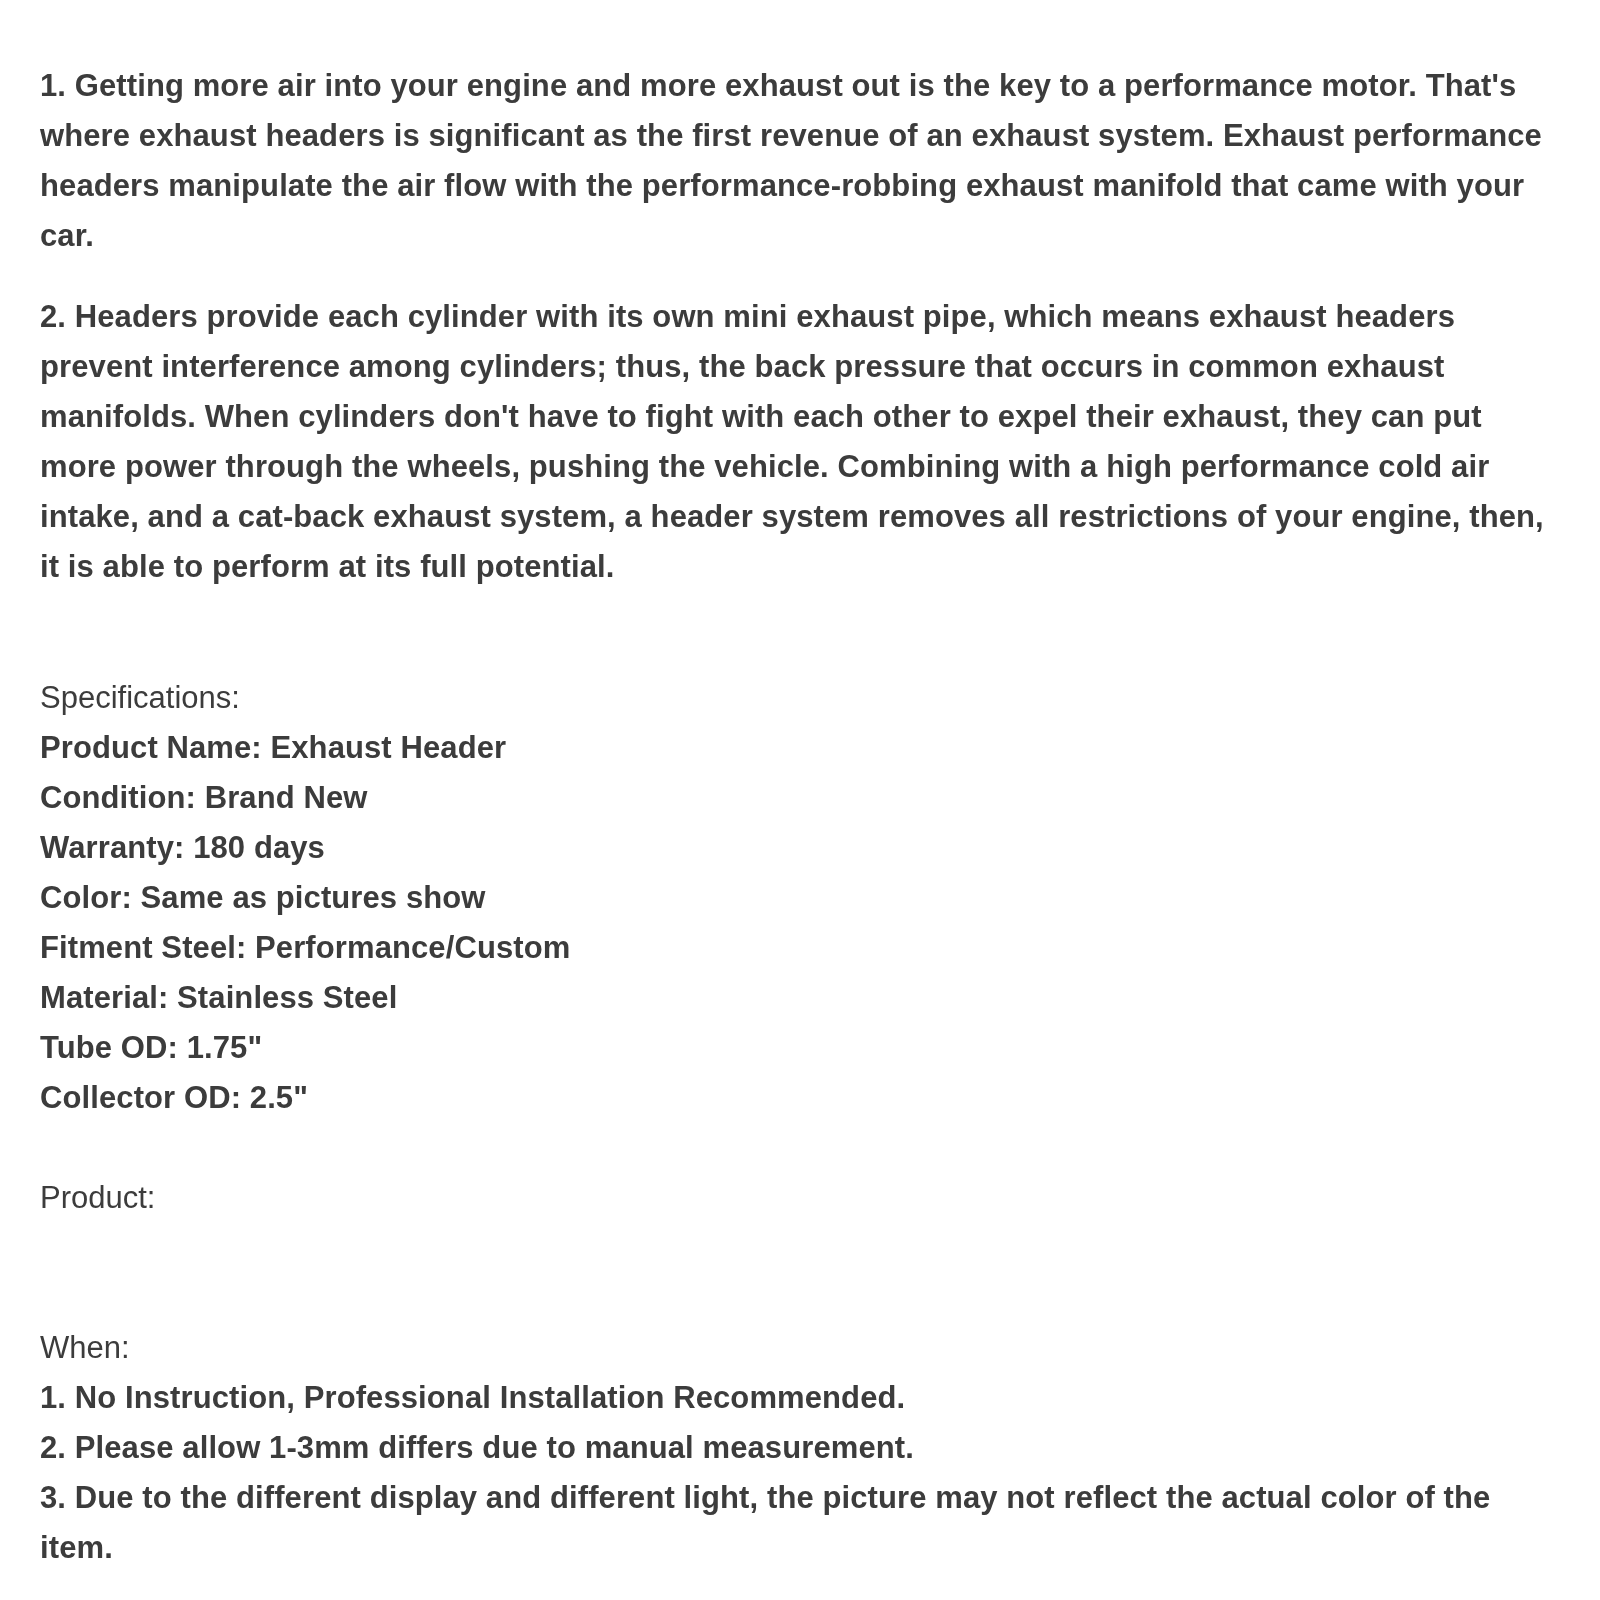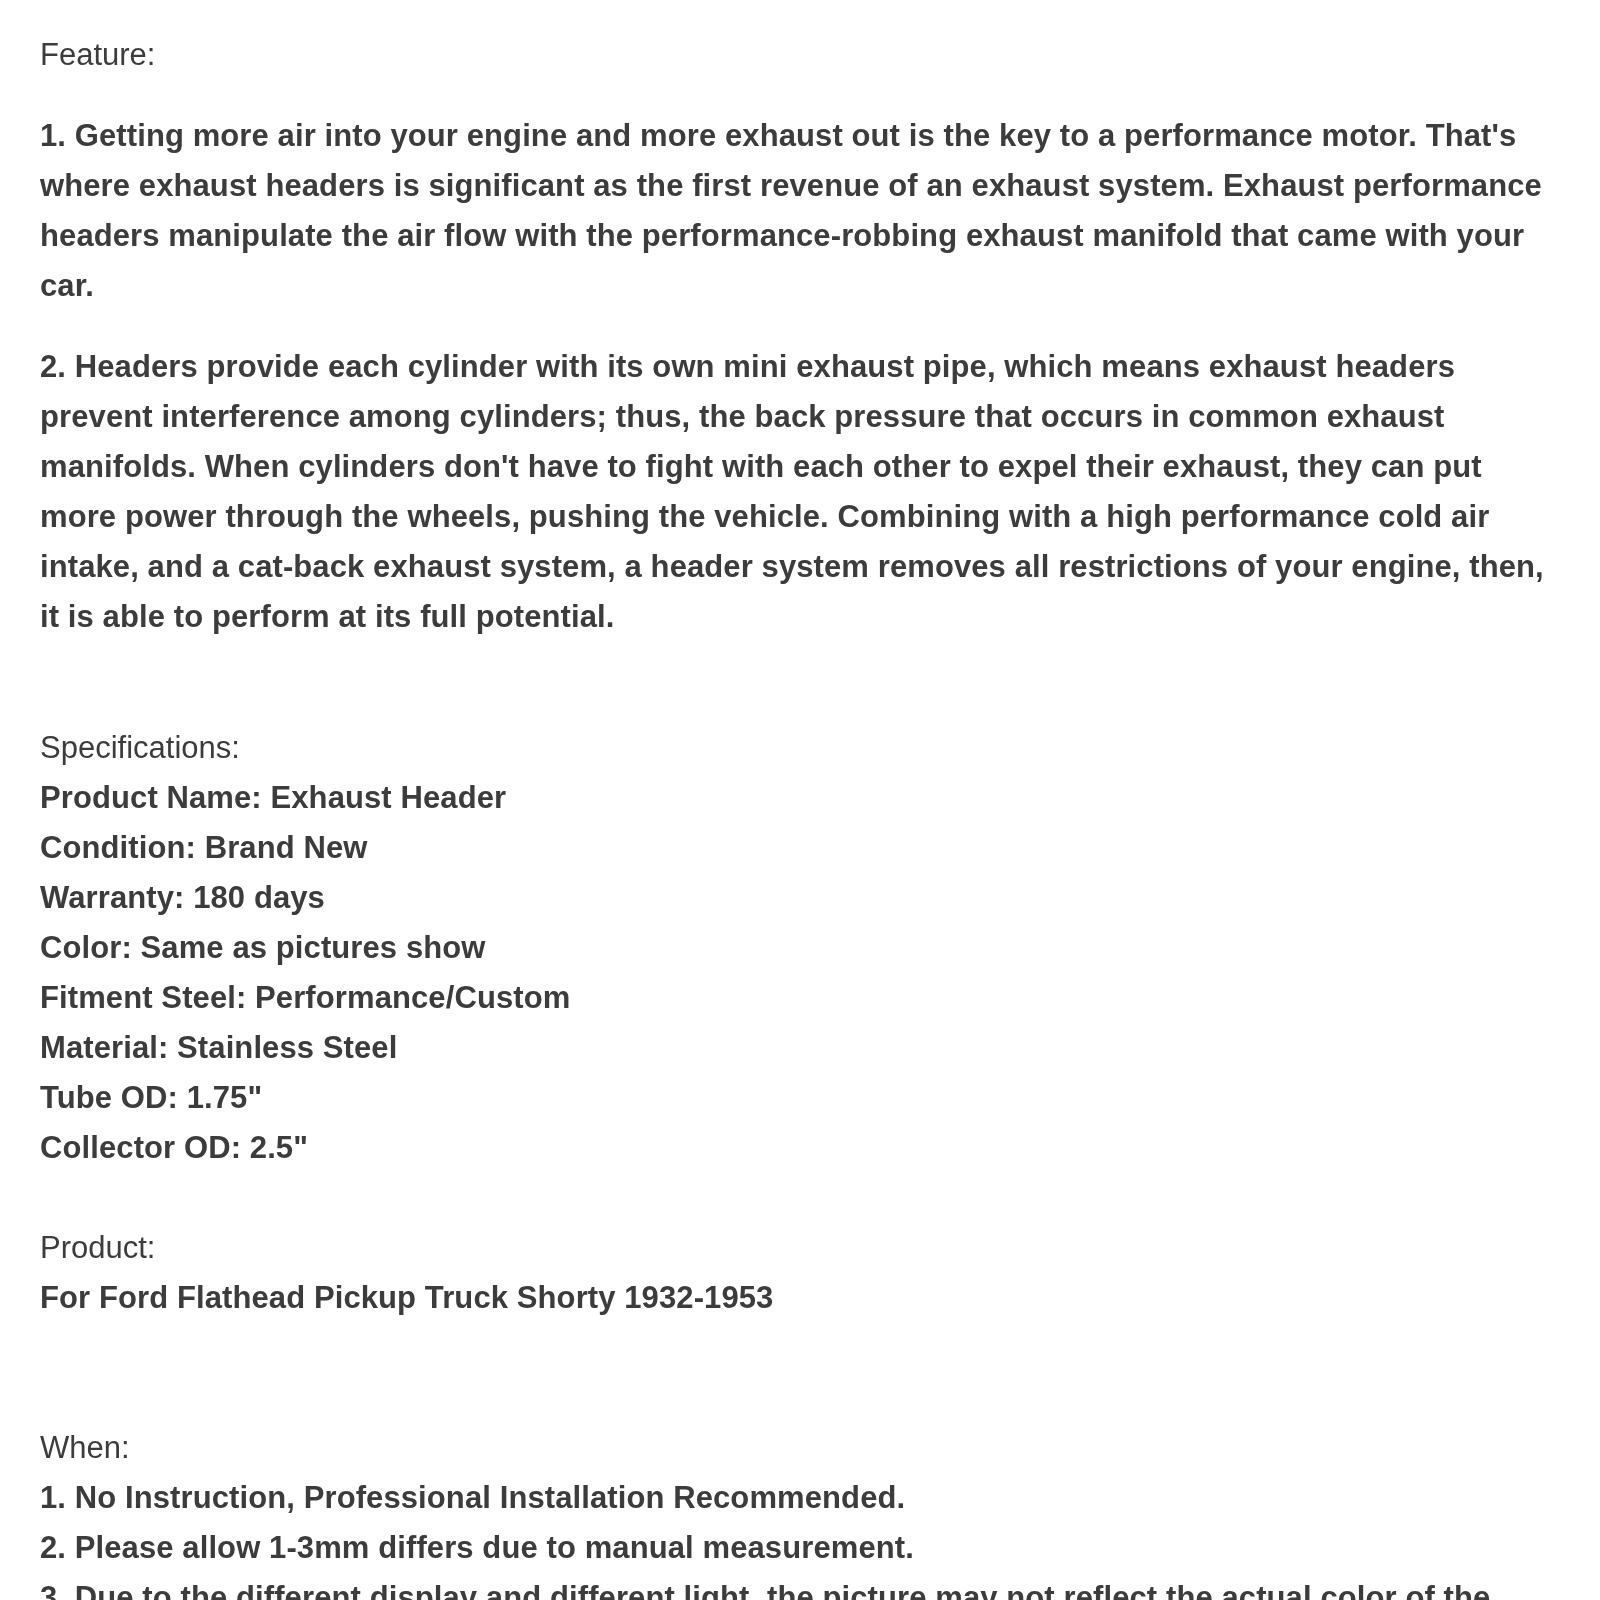"Feature:" div.section-heading { html: <div>Feature:</div> -> none }
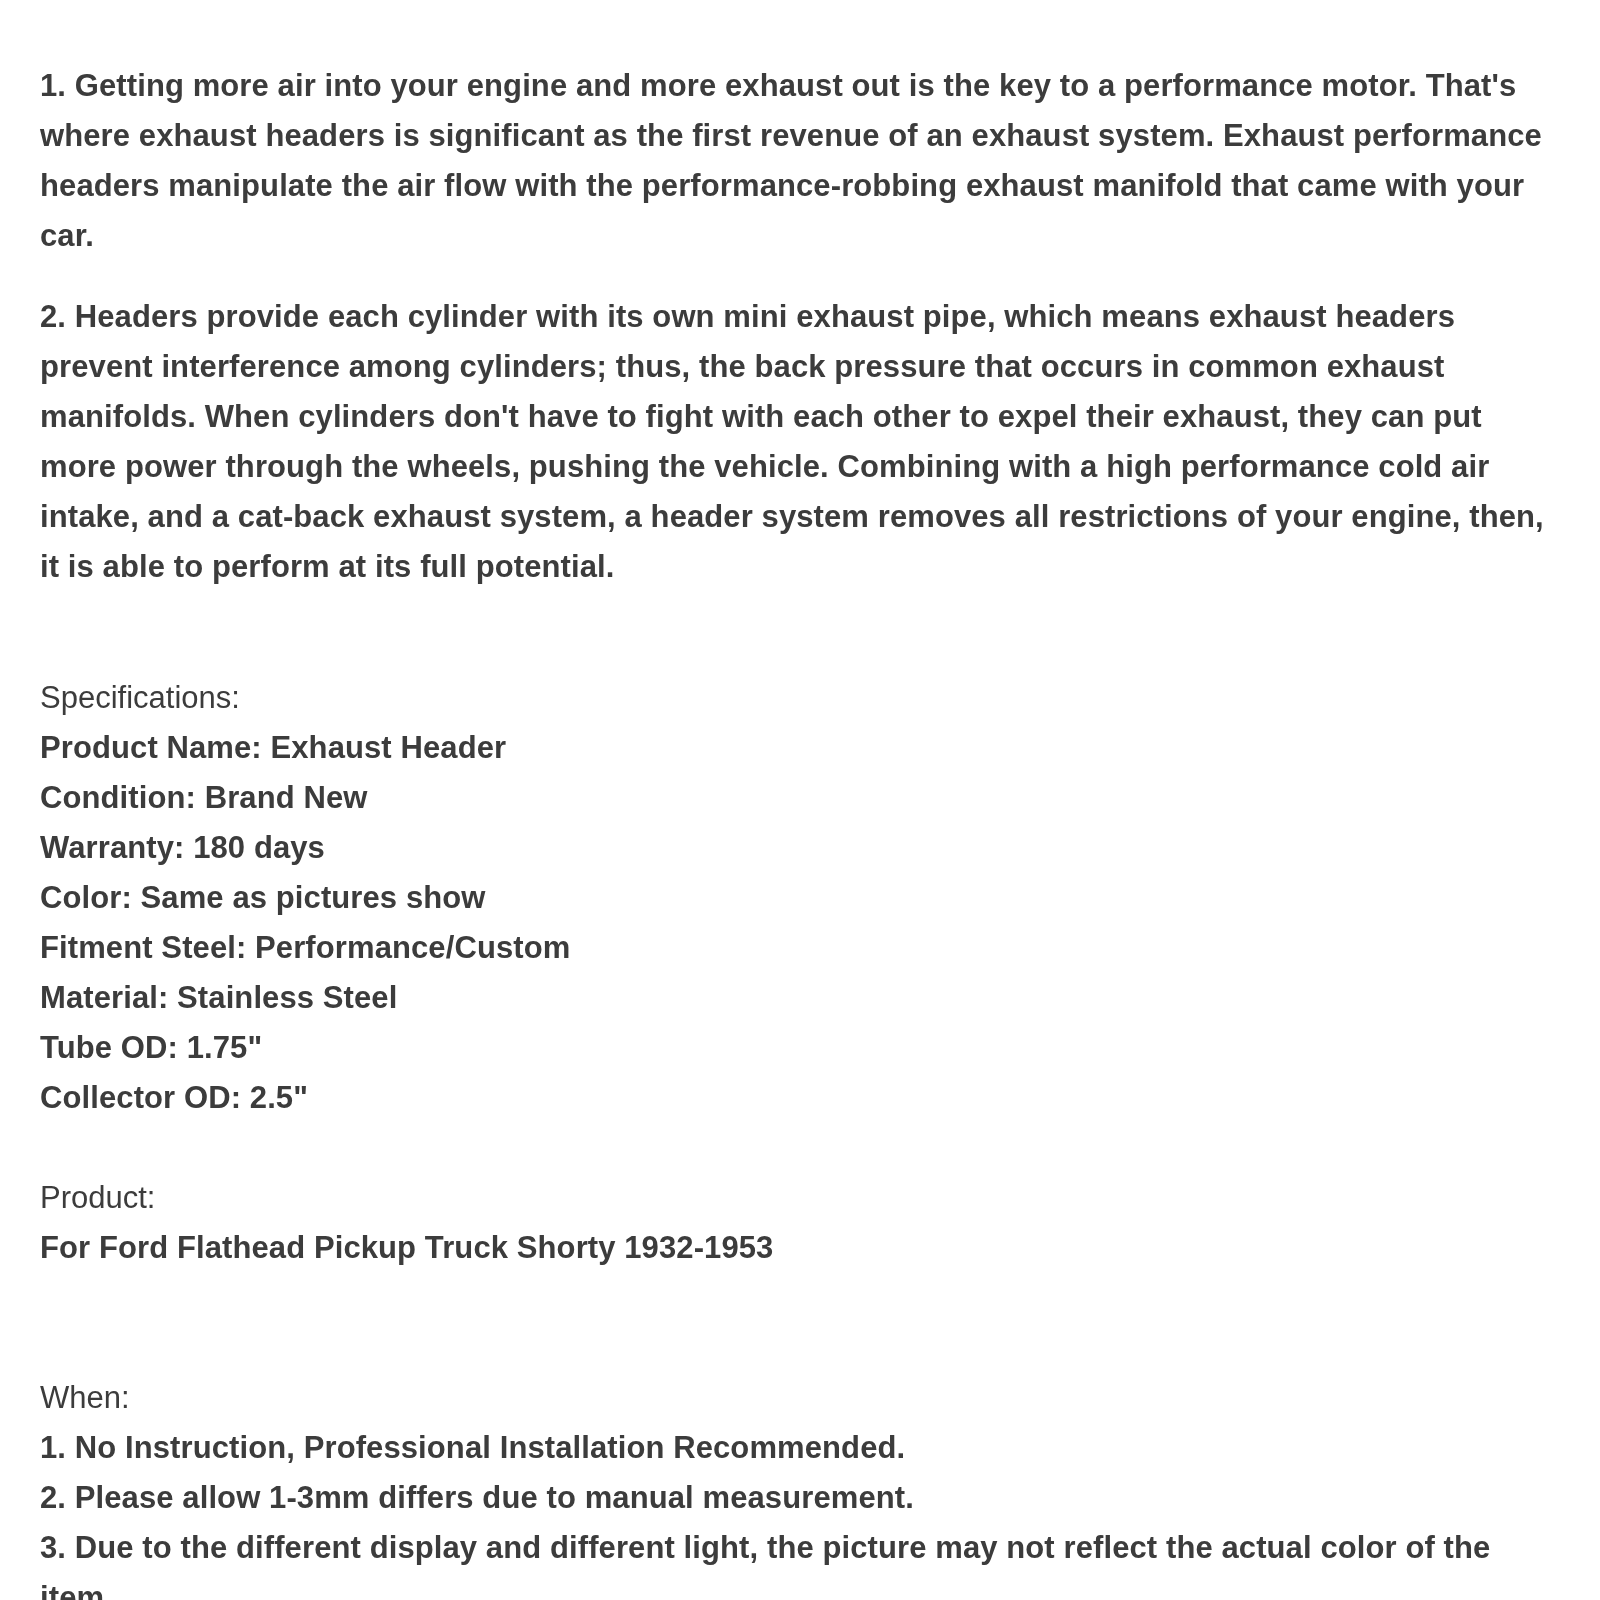"For Ford Flathead Pickup Truck" div.para { html: <div>For Ford Flathead Pickup Truck Shorty 1932-1953</div> -> none }
